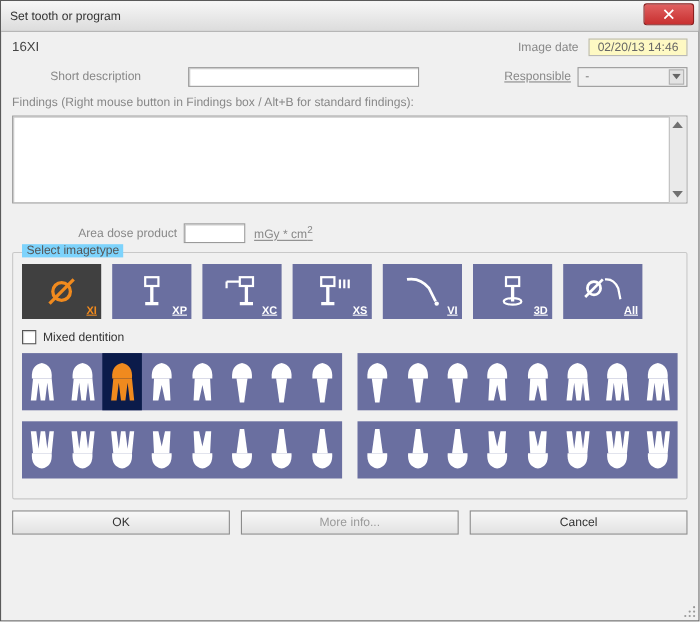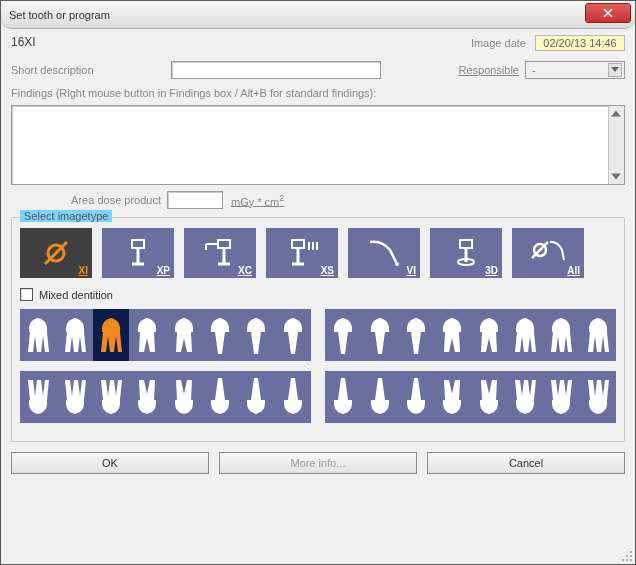"Set tooth or program" .titlebar { border-radius: 10px -> none }
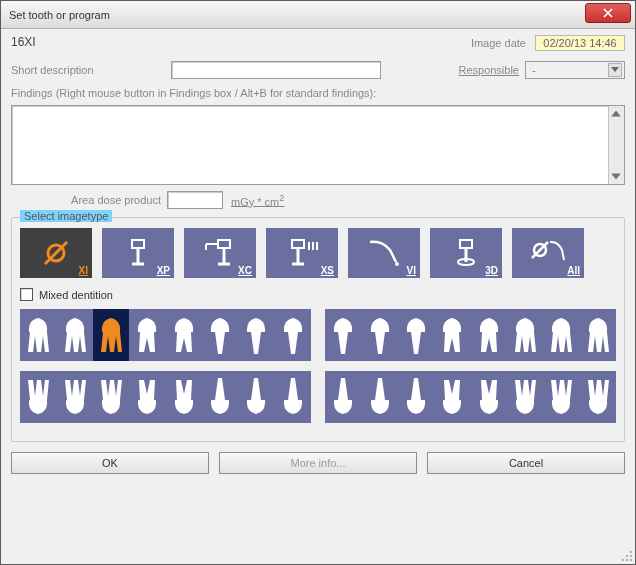"Short description" .short-row .lbl { text-align: left -> center }
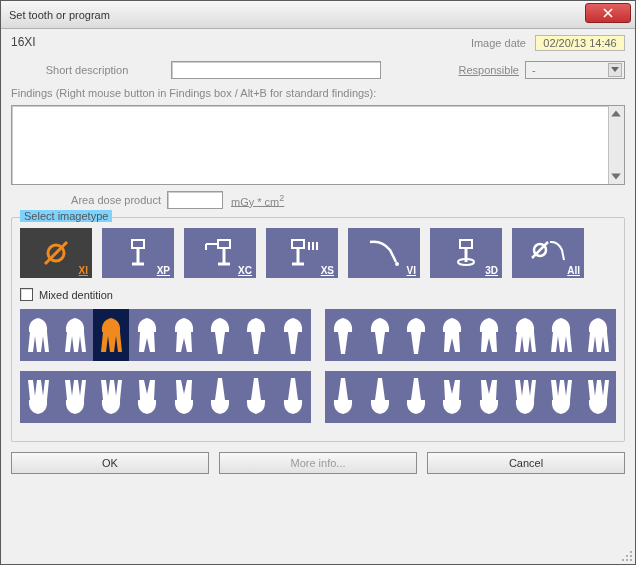"Area dose product" .dose-row { margin-top: 6px -> 18px }
